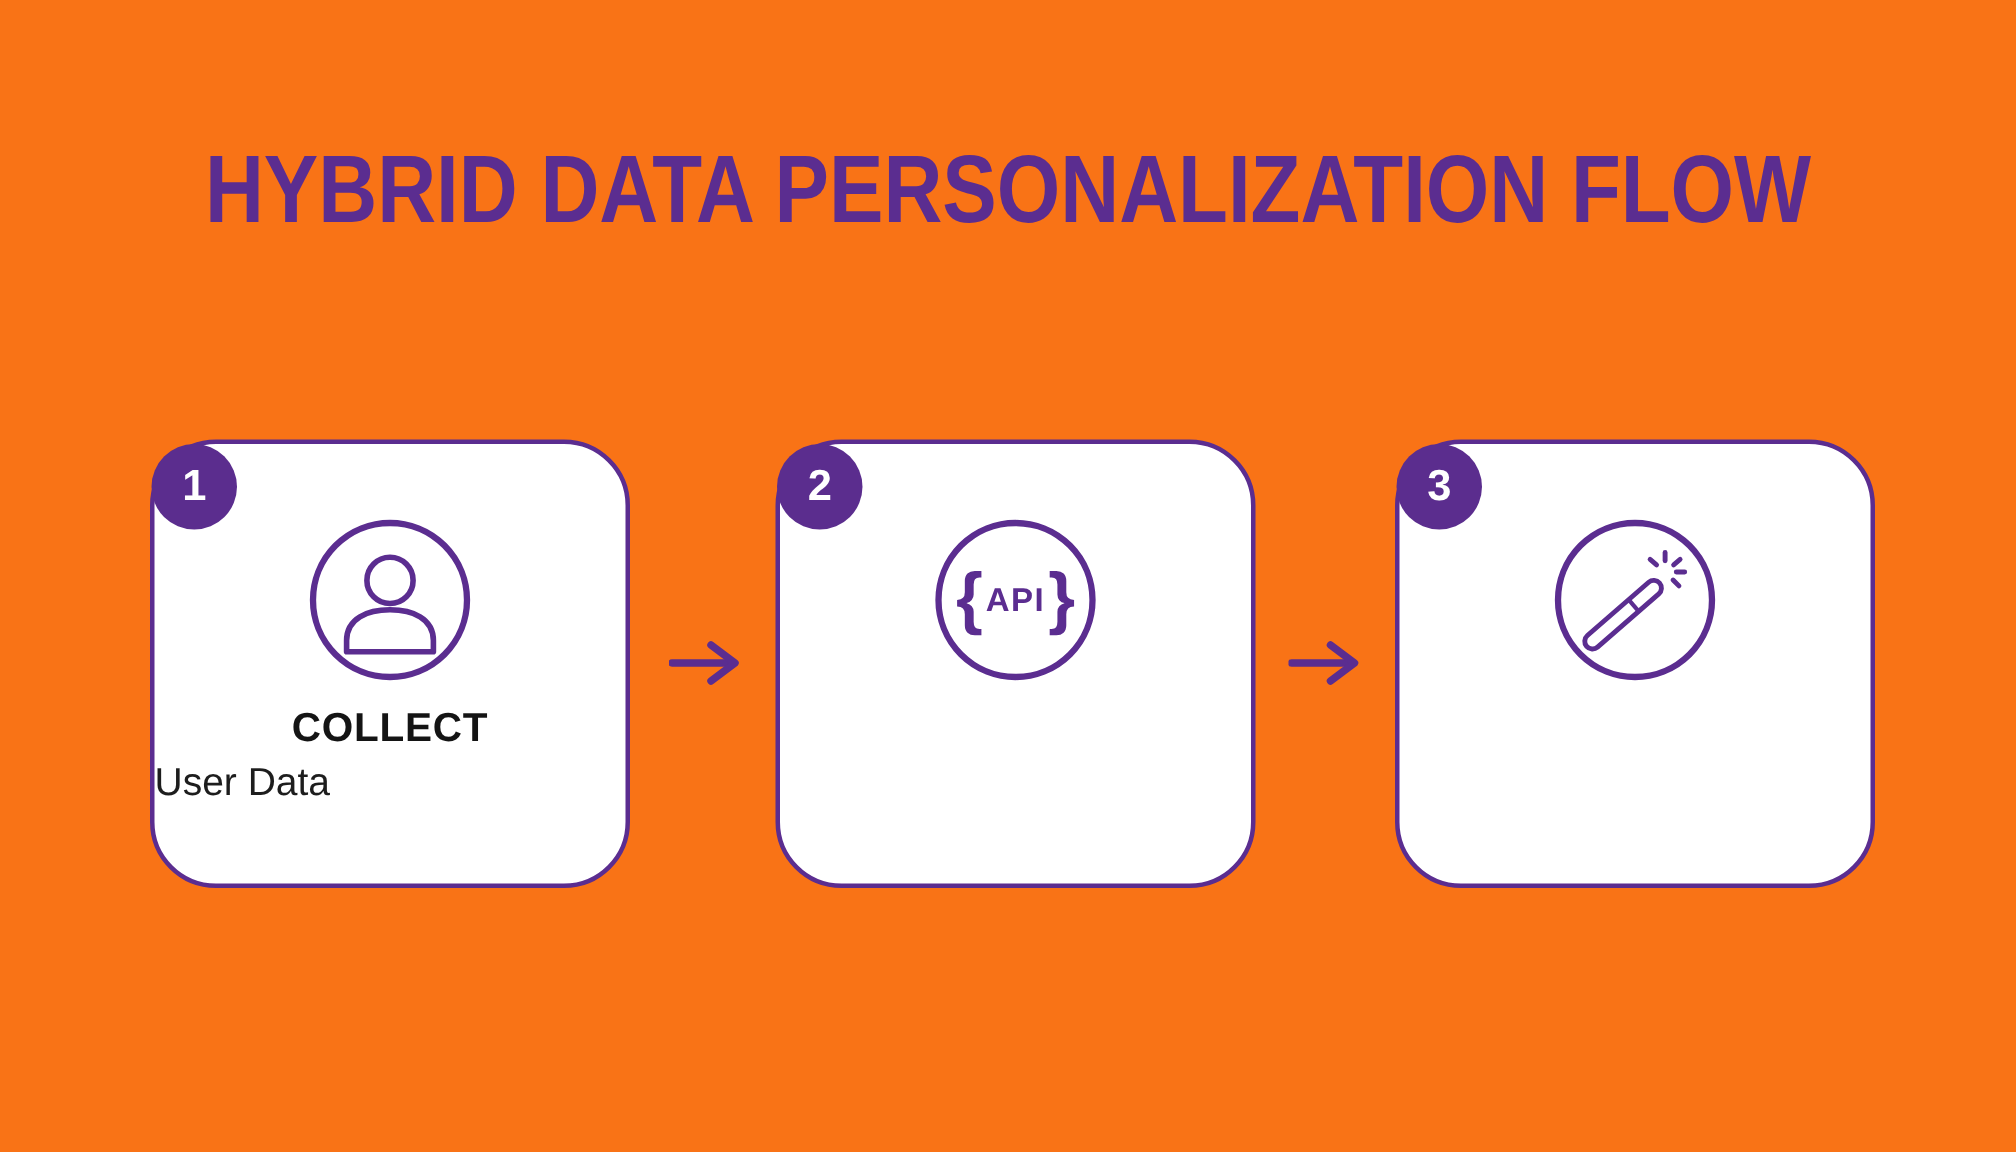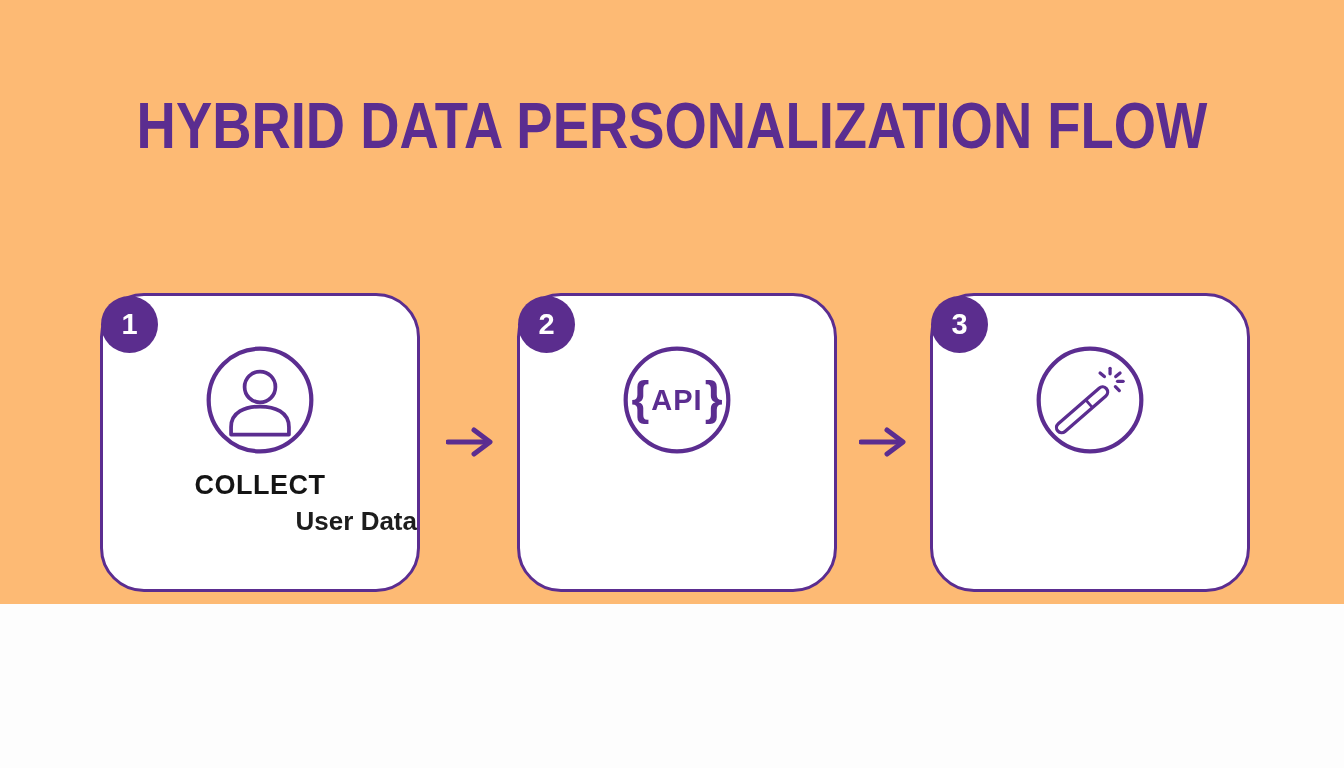"HYBRID DATA PERSONALIZATION FLOW" .canvas { background: #fdba74 -> #f97316; height: 604px -> 768px }
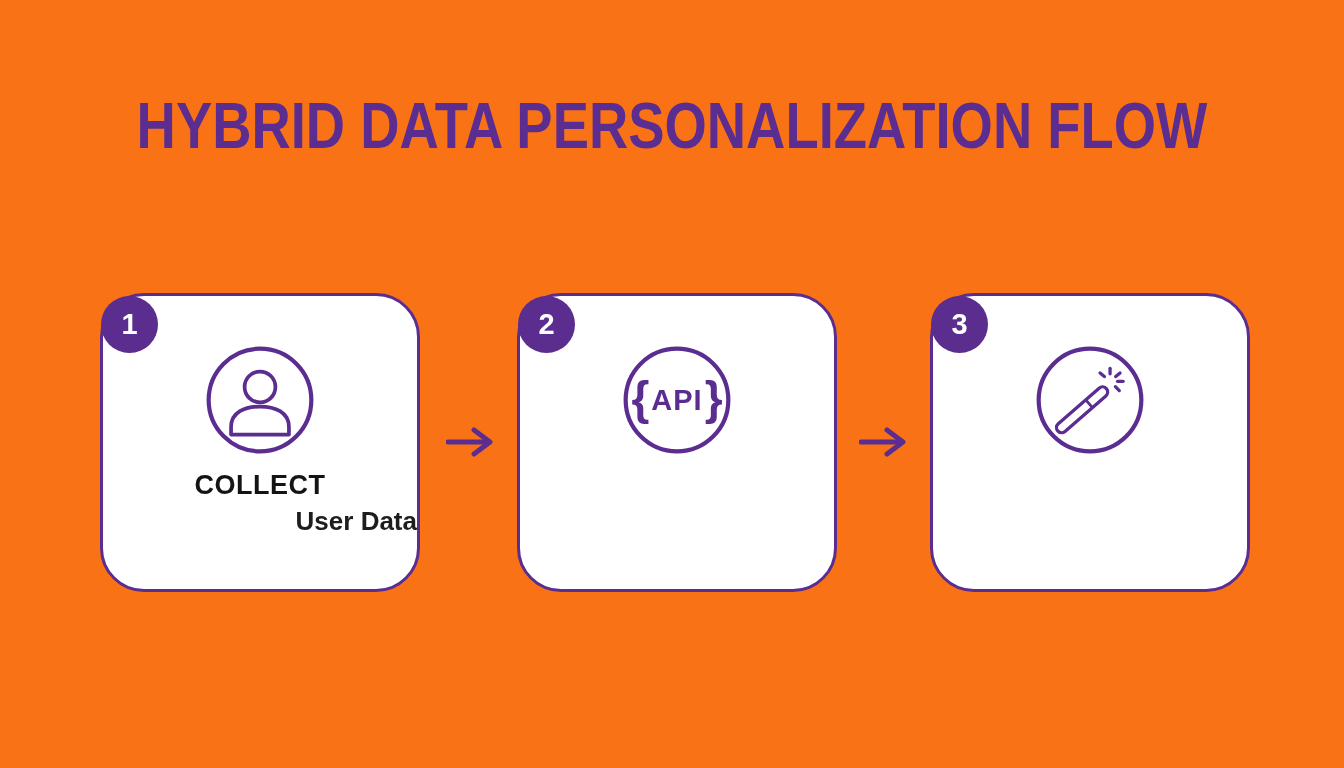"API" .api-word { font-size: 29px -> 22px }
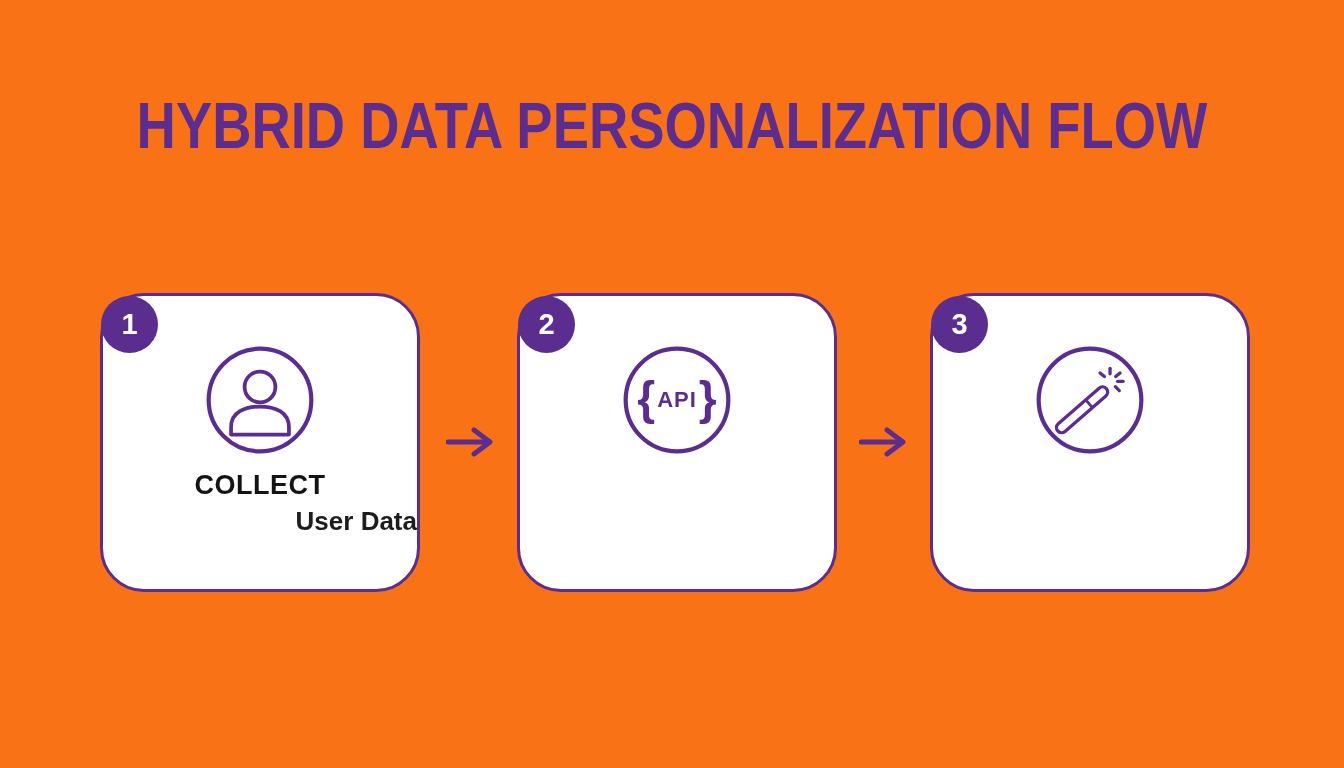"User Data" .step-sublabel { font-weight: 700 -> 400; text-align: right -> left }
